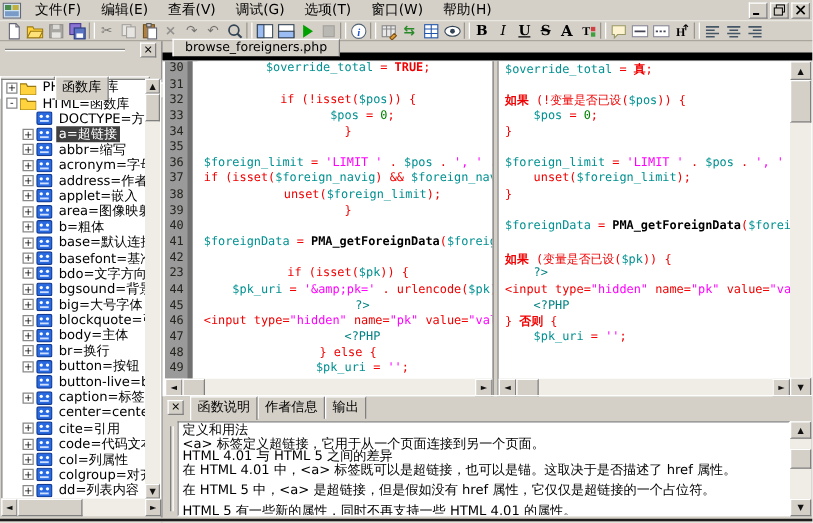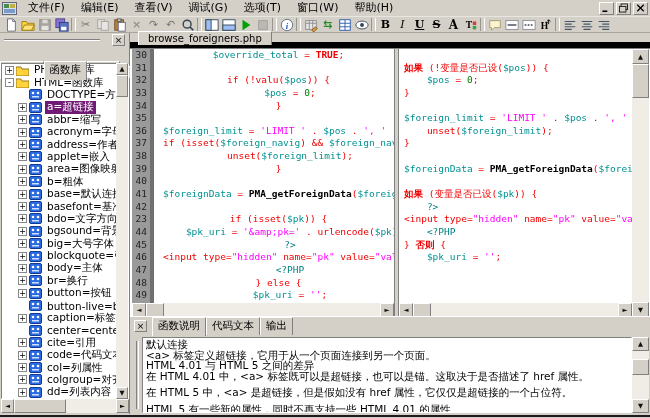"$override_total = 真;" div.cl { html: none -> <div><span>$override_total</span><span> = </span><span>真</span><span>;</span></div> }
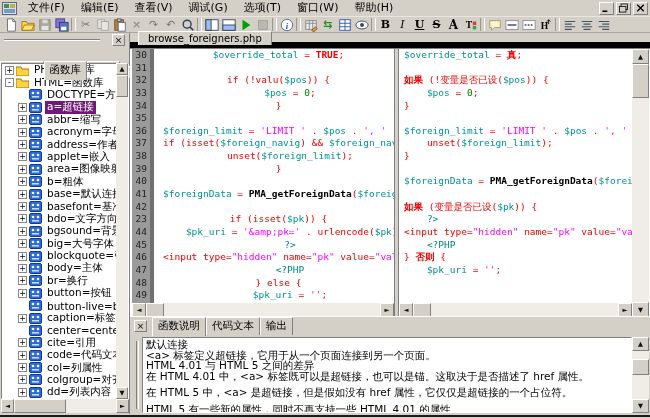"if (!valu(" span.r { text: valu -> isset }
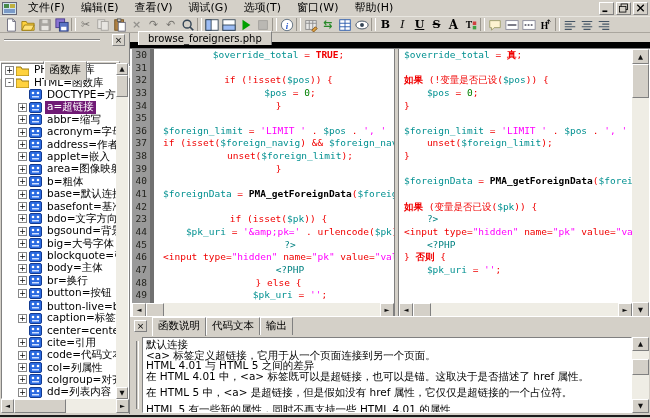"a=超链接" .tlabel.sel { background: #701a75 -> #404040 }
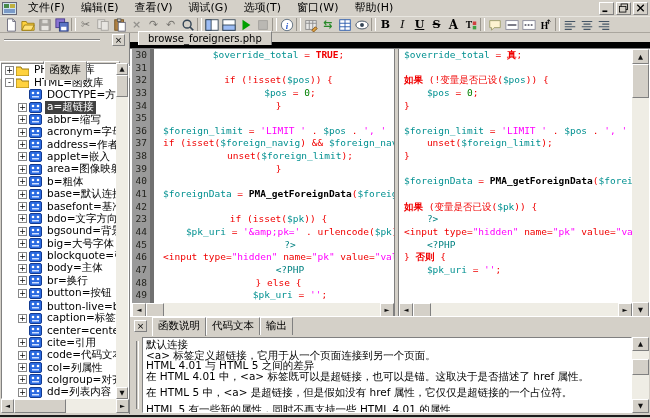"代码文本" span.stab { text: 代码文本 -> 作者信息 }
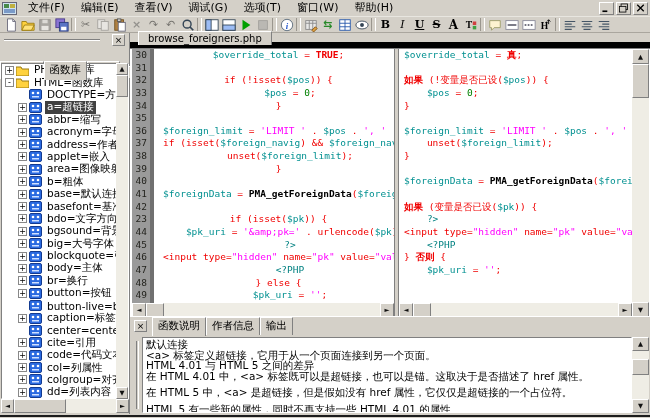"默认连接" div.bline { text: 默认连接 -> 定义和用法 }
